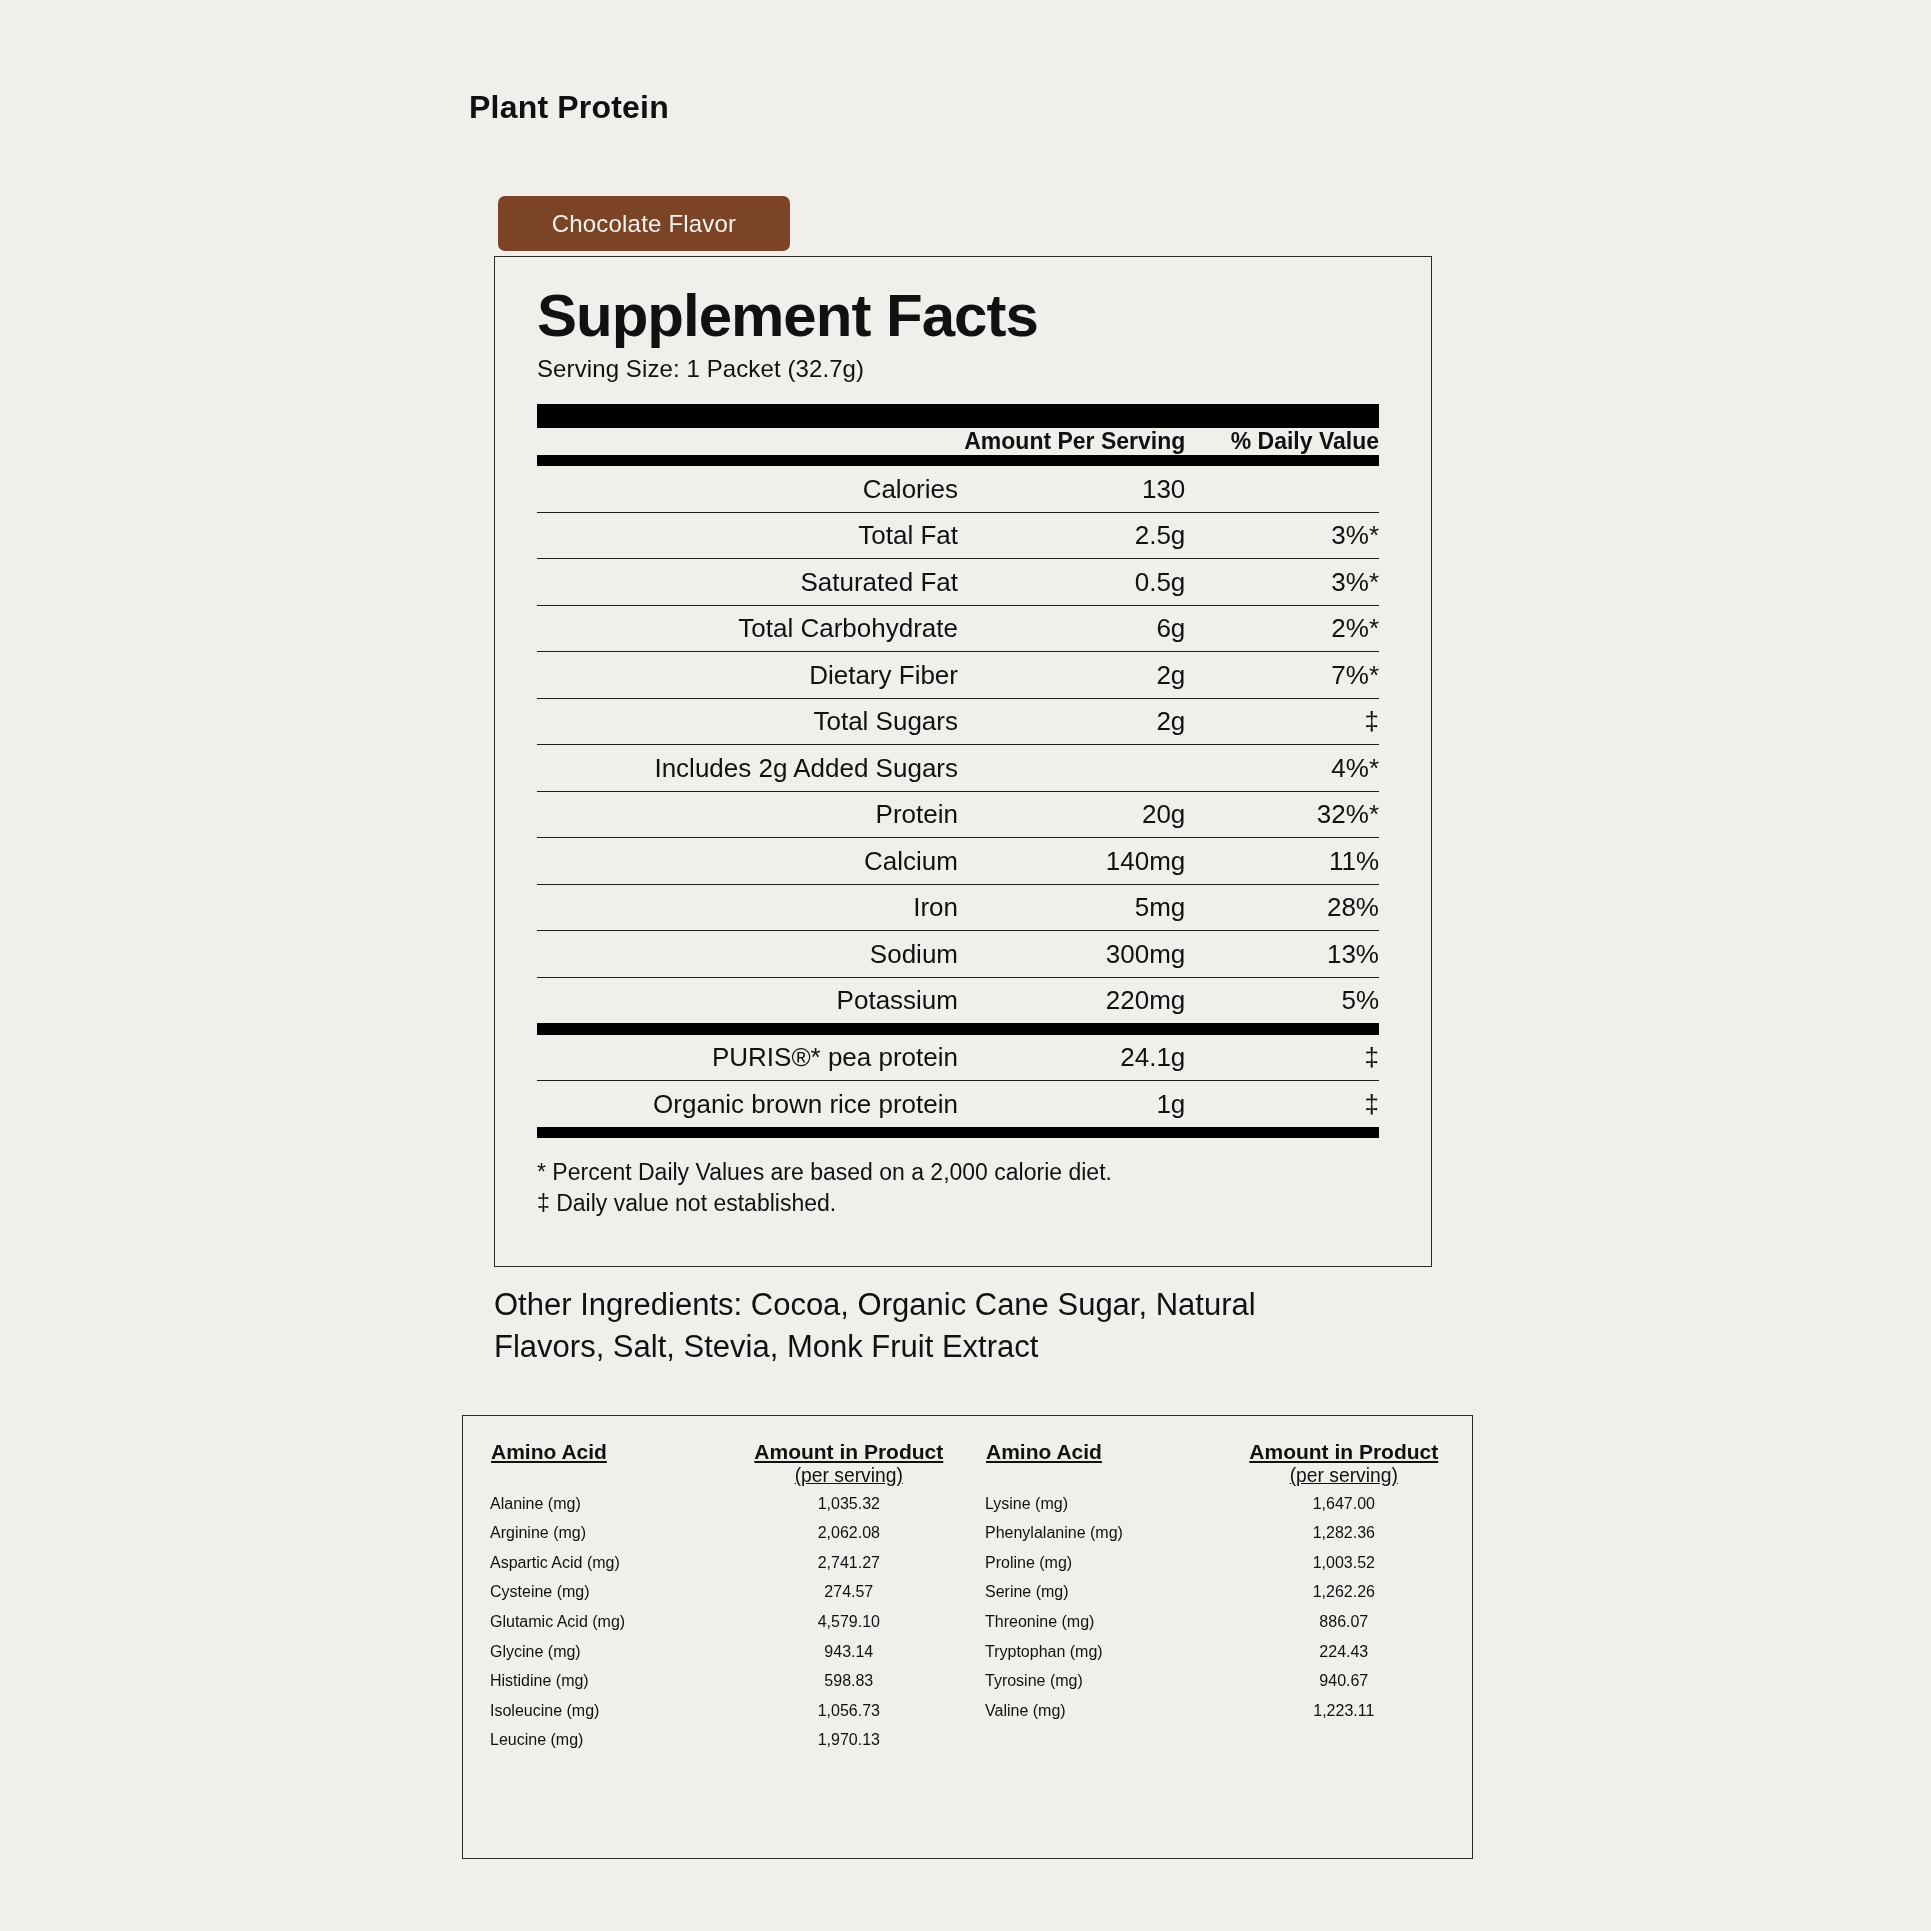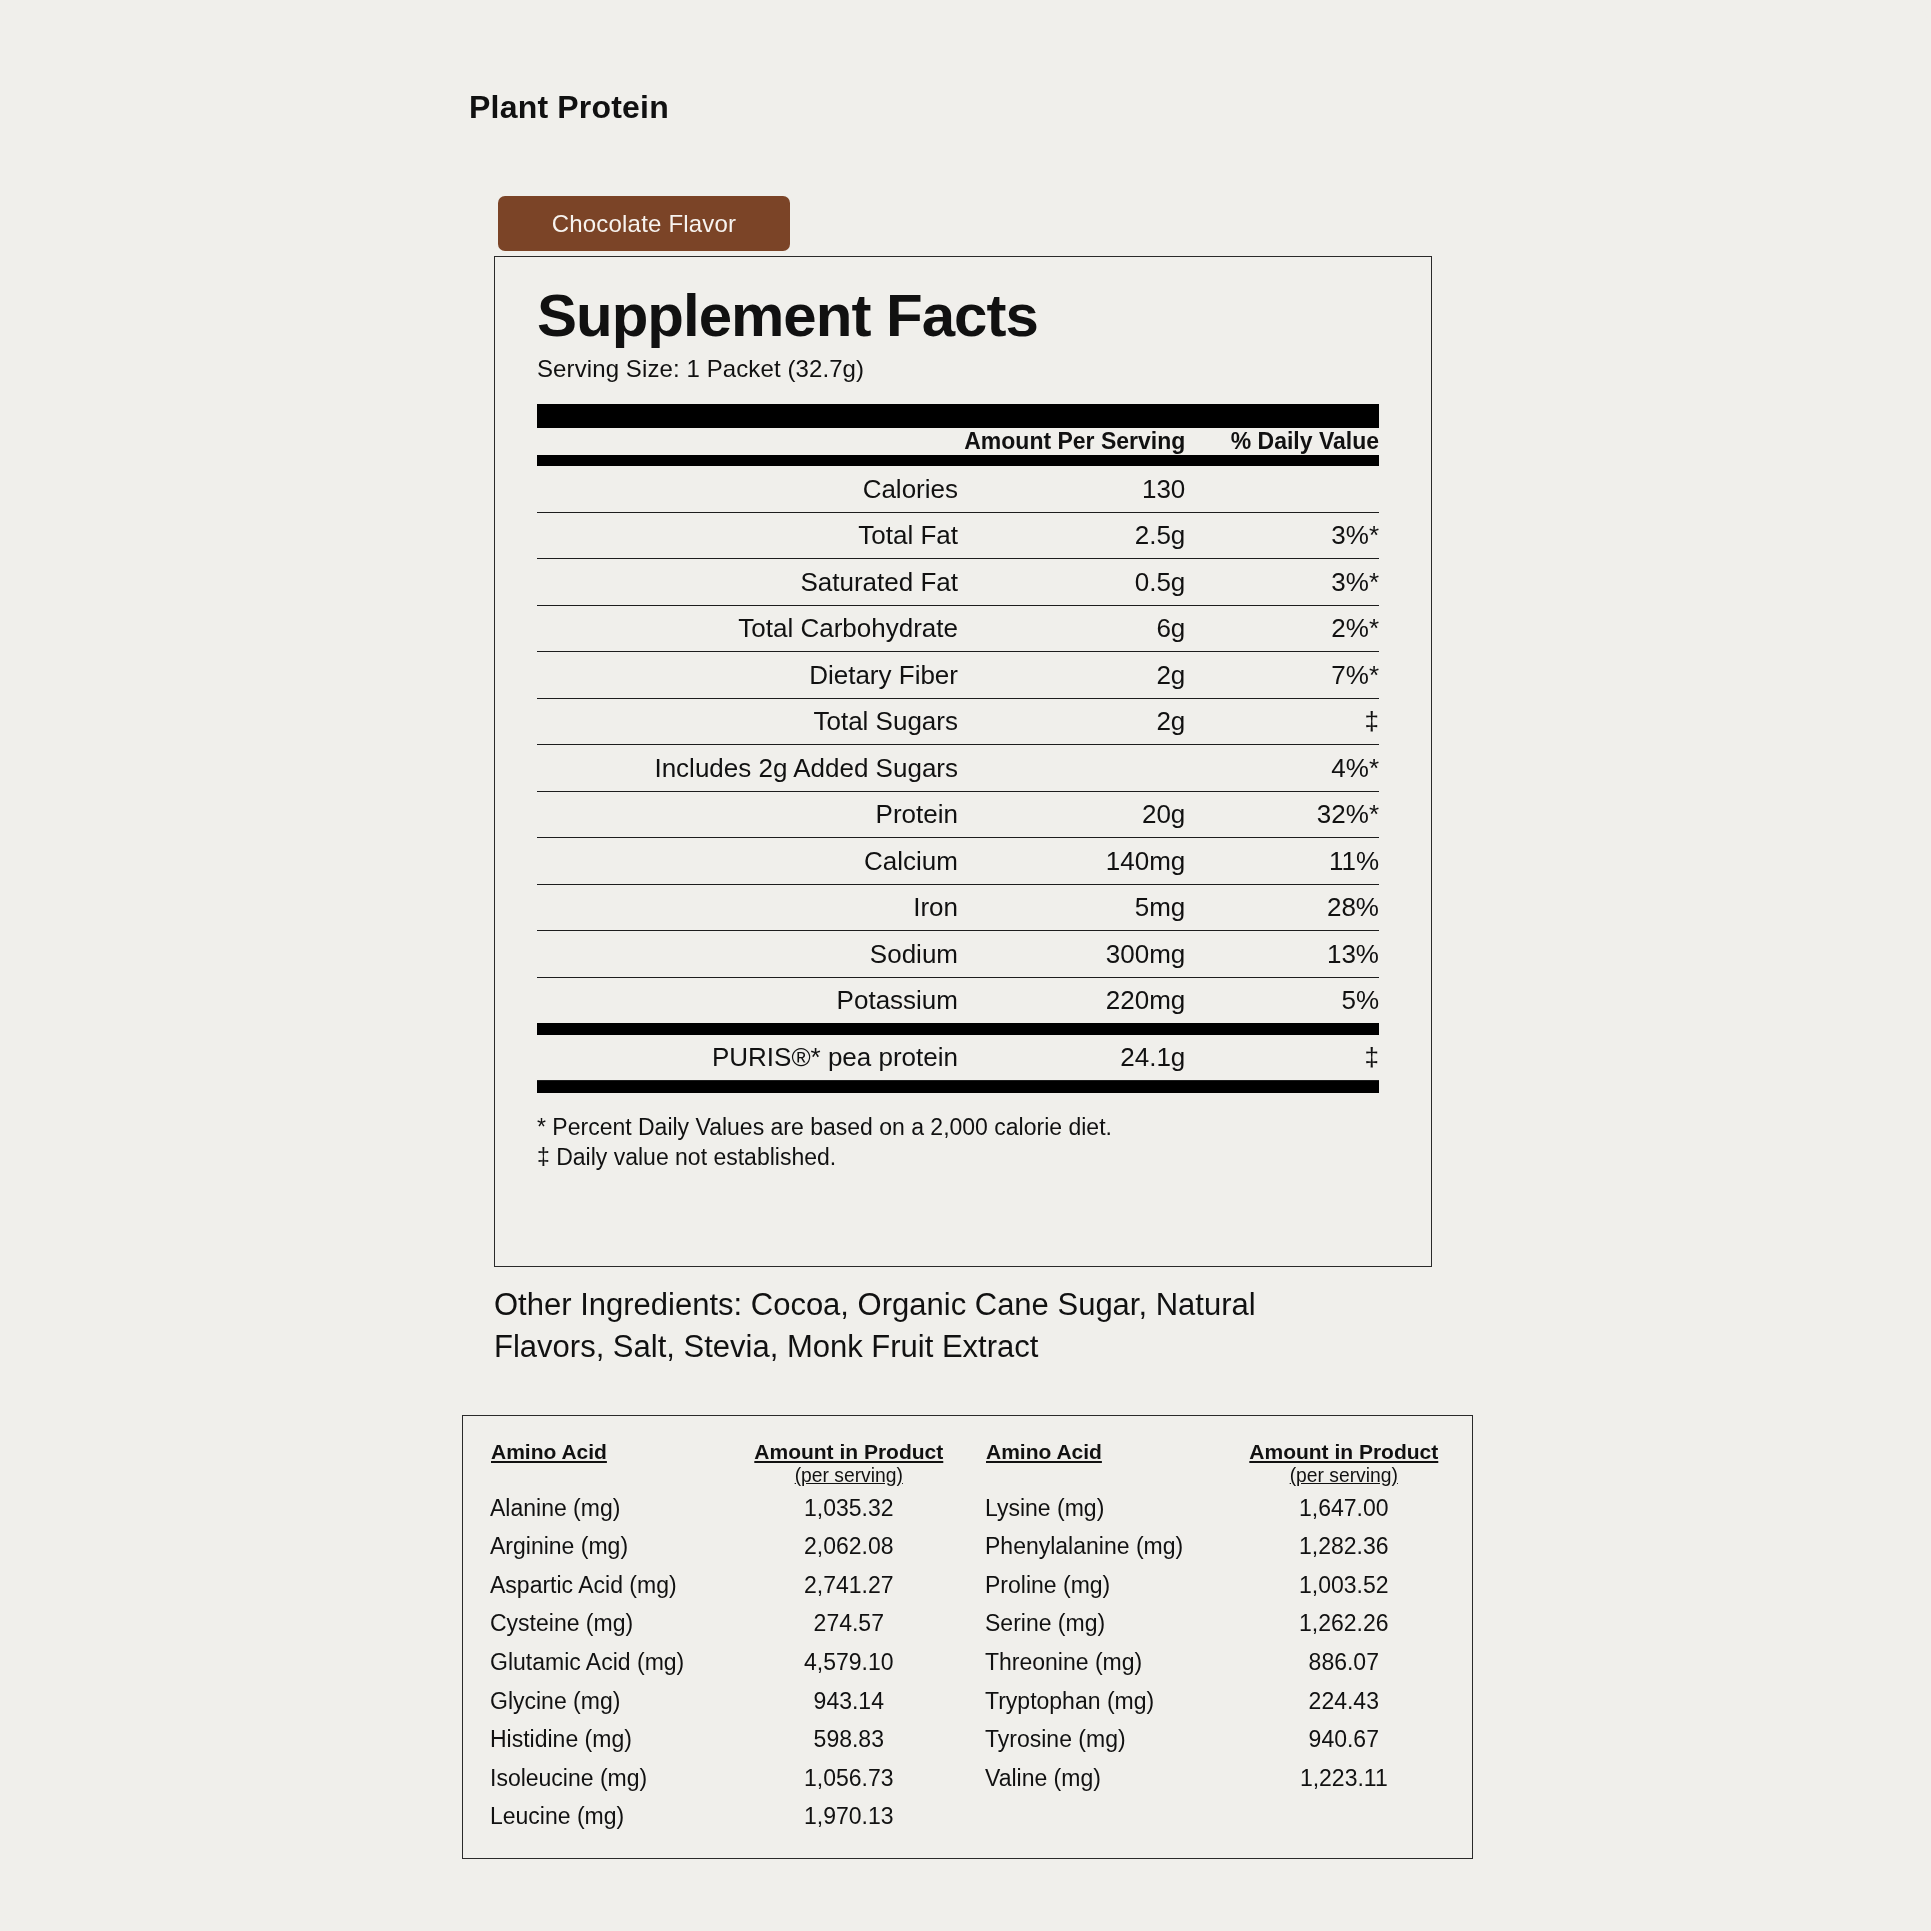"Organic brown rice protein" tr { html: none -> <tr> <td>Organic brown rice protein</td> <td>1g</td> <td>‡</td> </tr> }
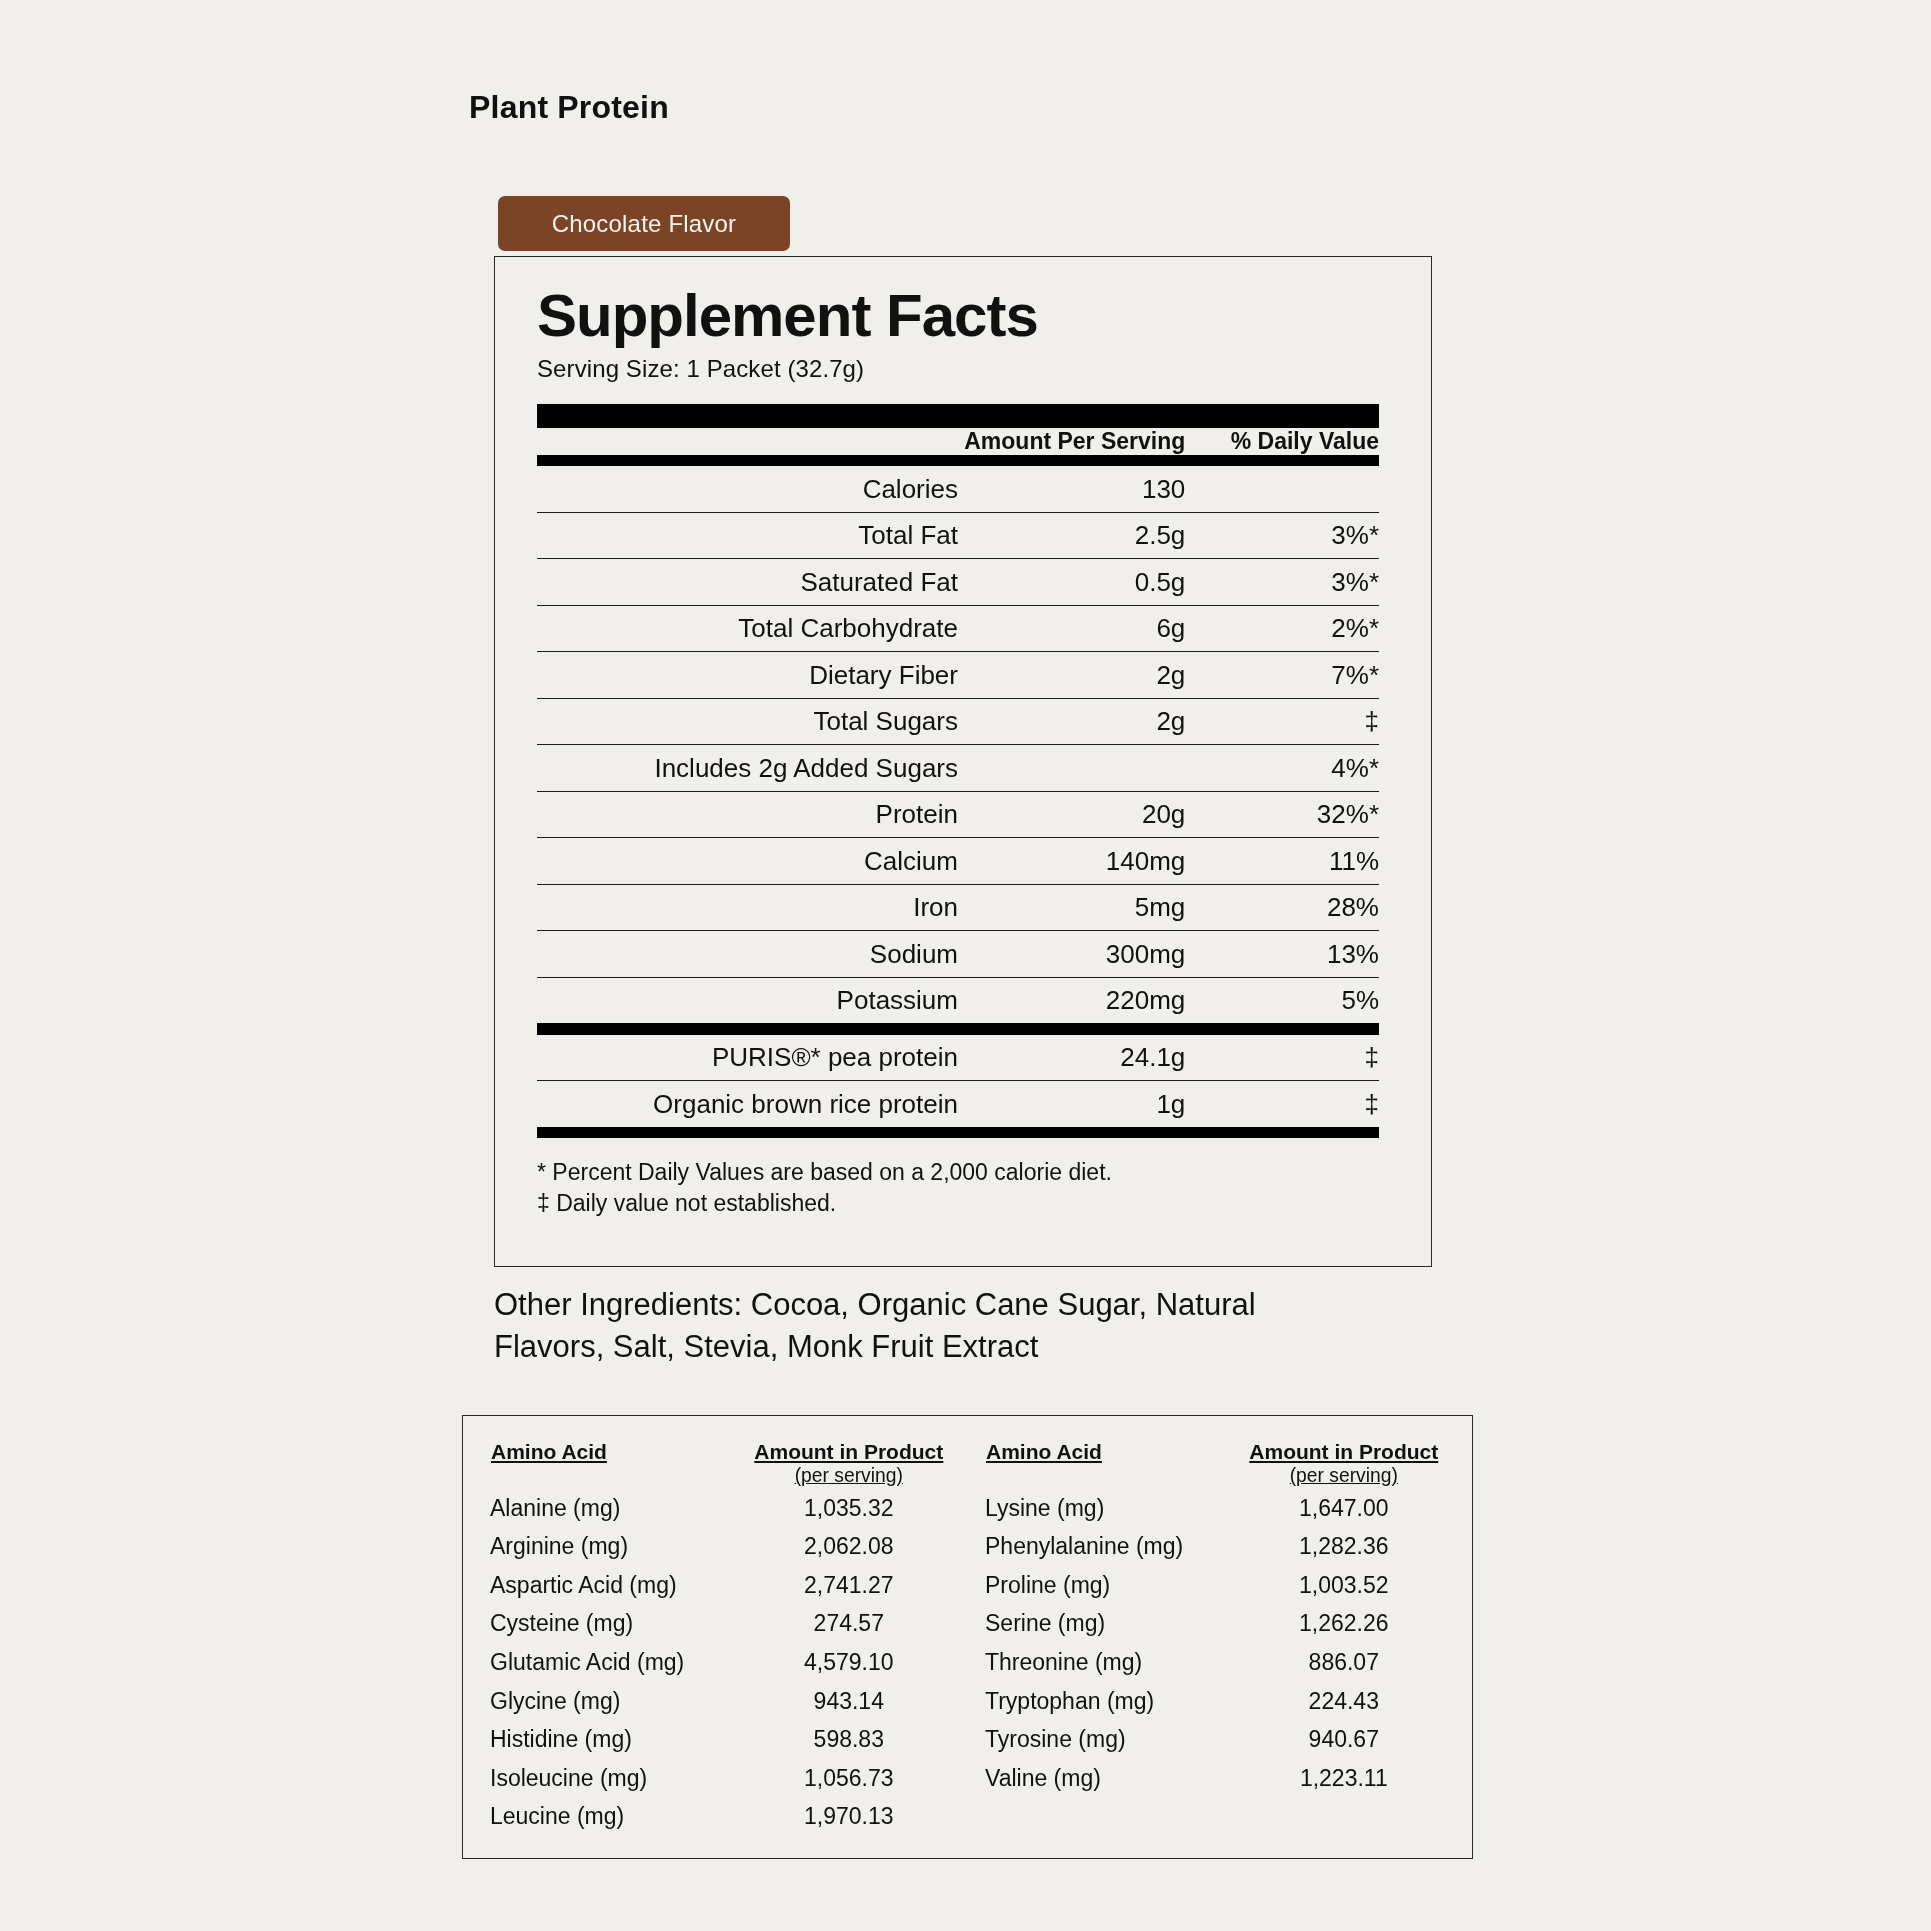"Alanine (mg)" table.amino-table td { font-size: 23px -> 16px }
